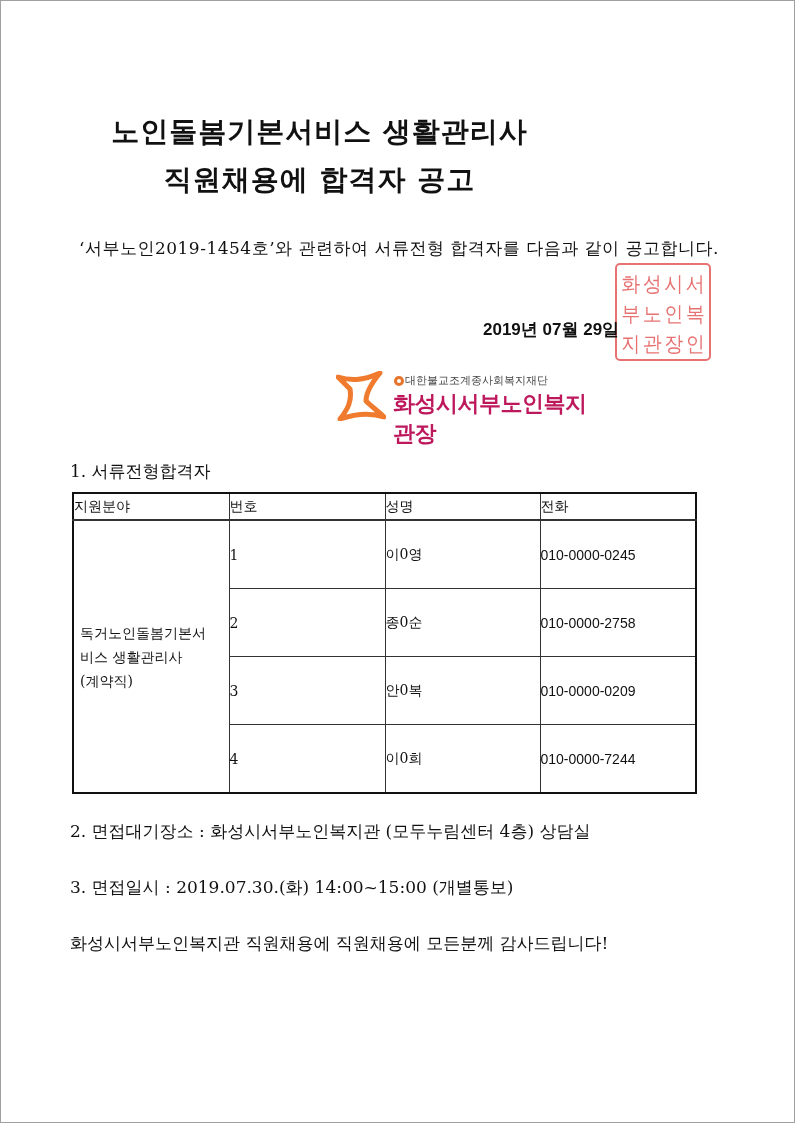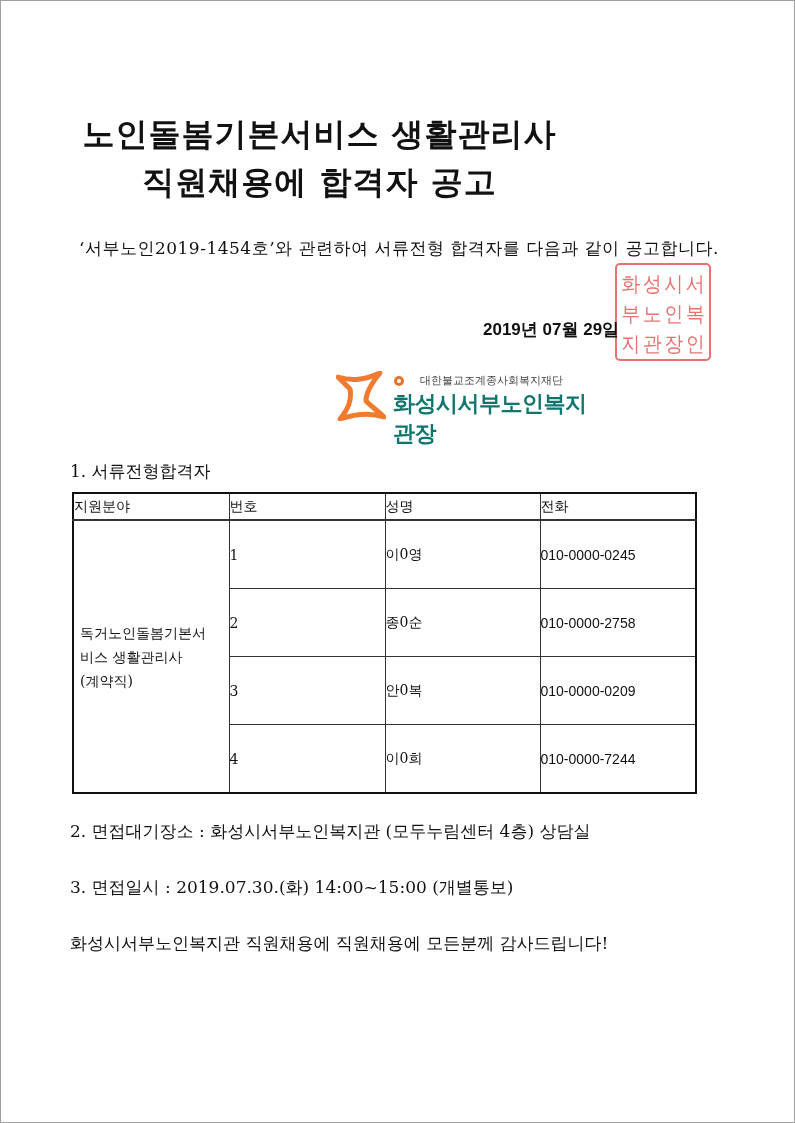"노인돌봄기본서비스 생활관리사" .title { font-size: 32px -> 28px }
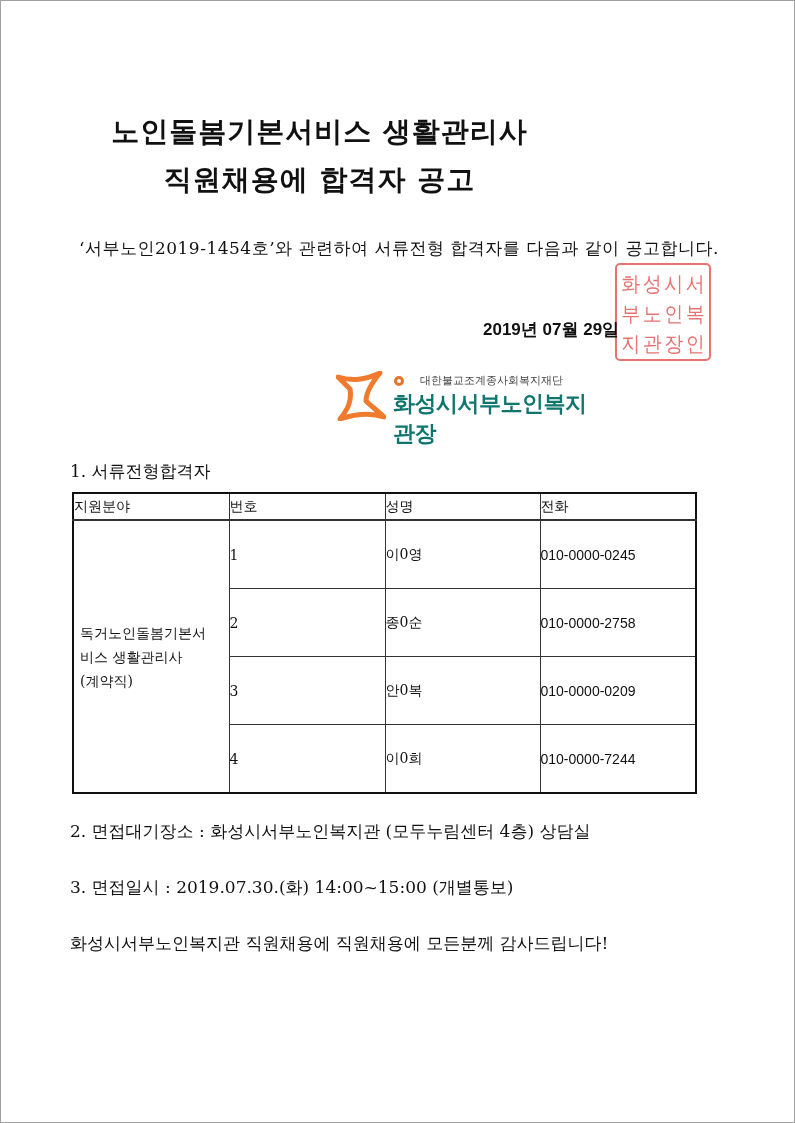"대한불교조계종사회복지재단" .logo .foundation { gap: 16px -> 1px }
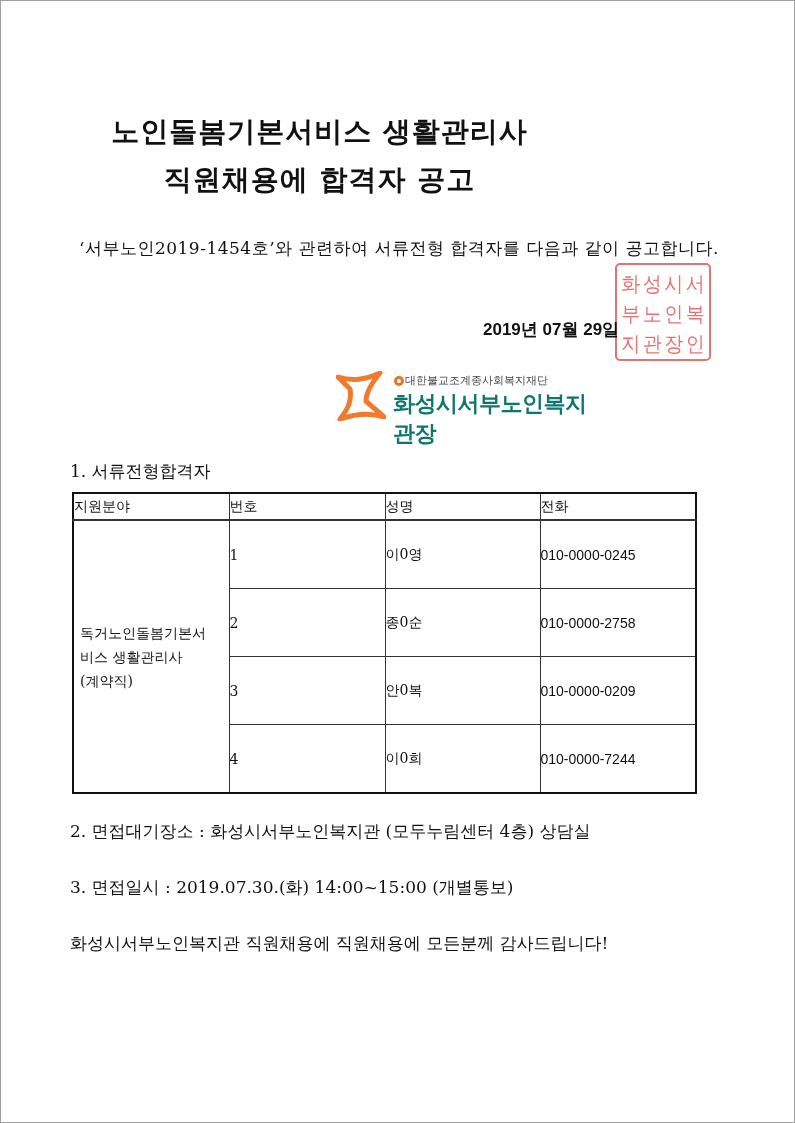"화성시서부노인복지관장" .logo .center-name { color: #0f766e -> #be185d }
